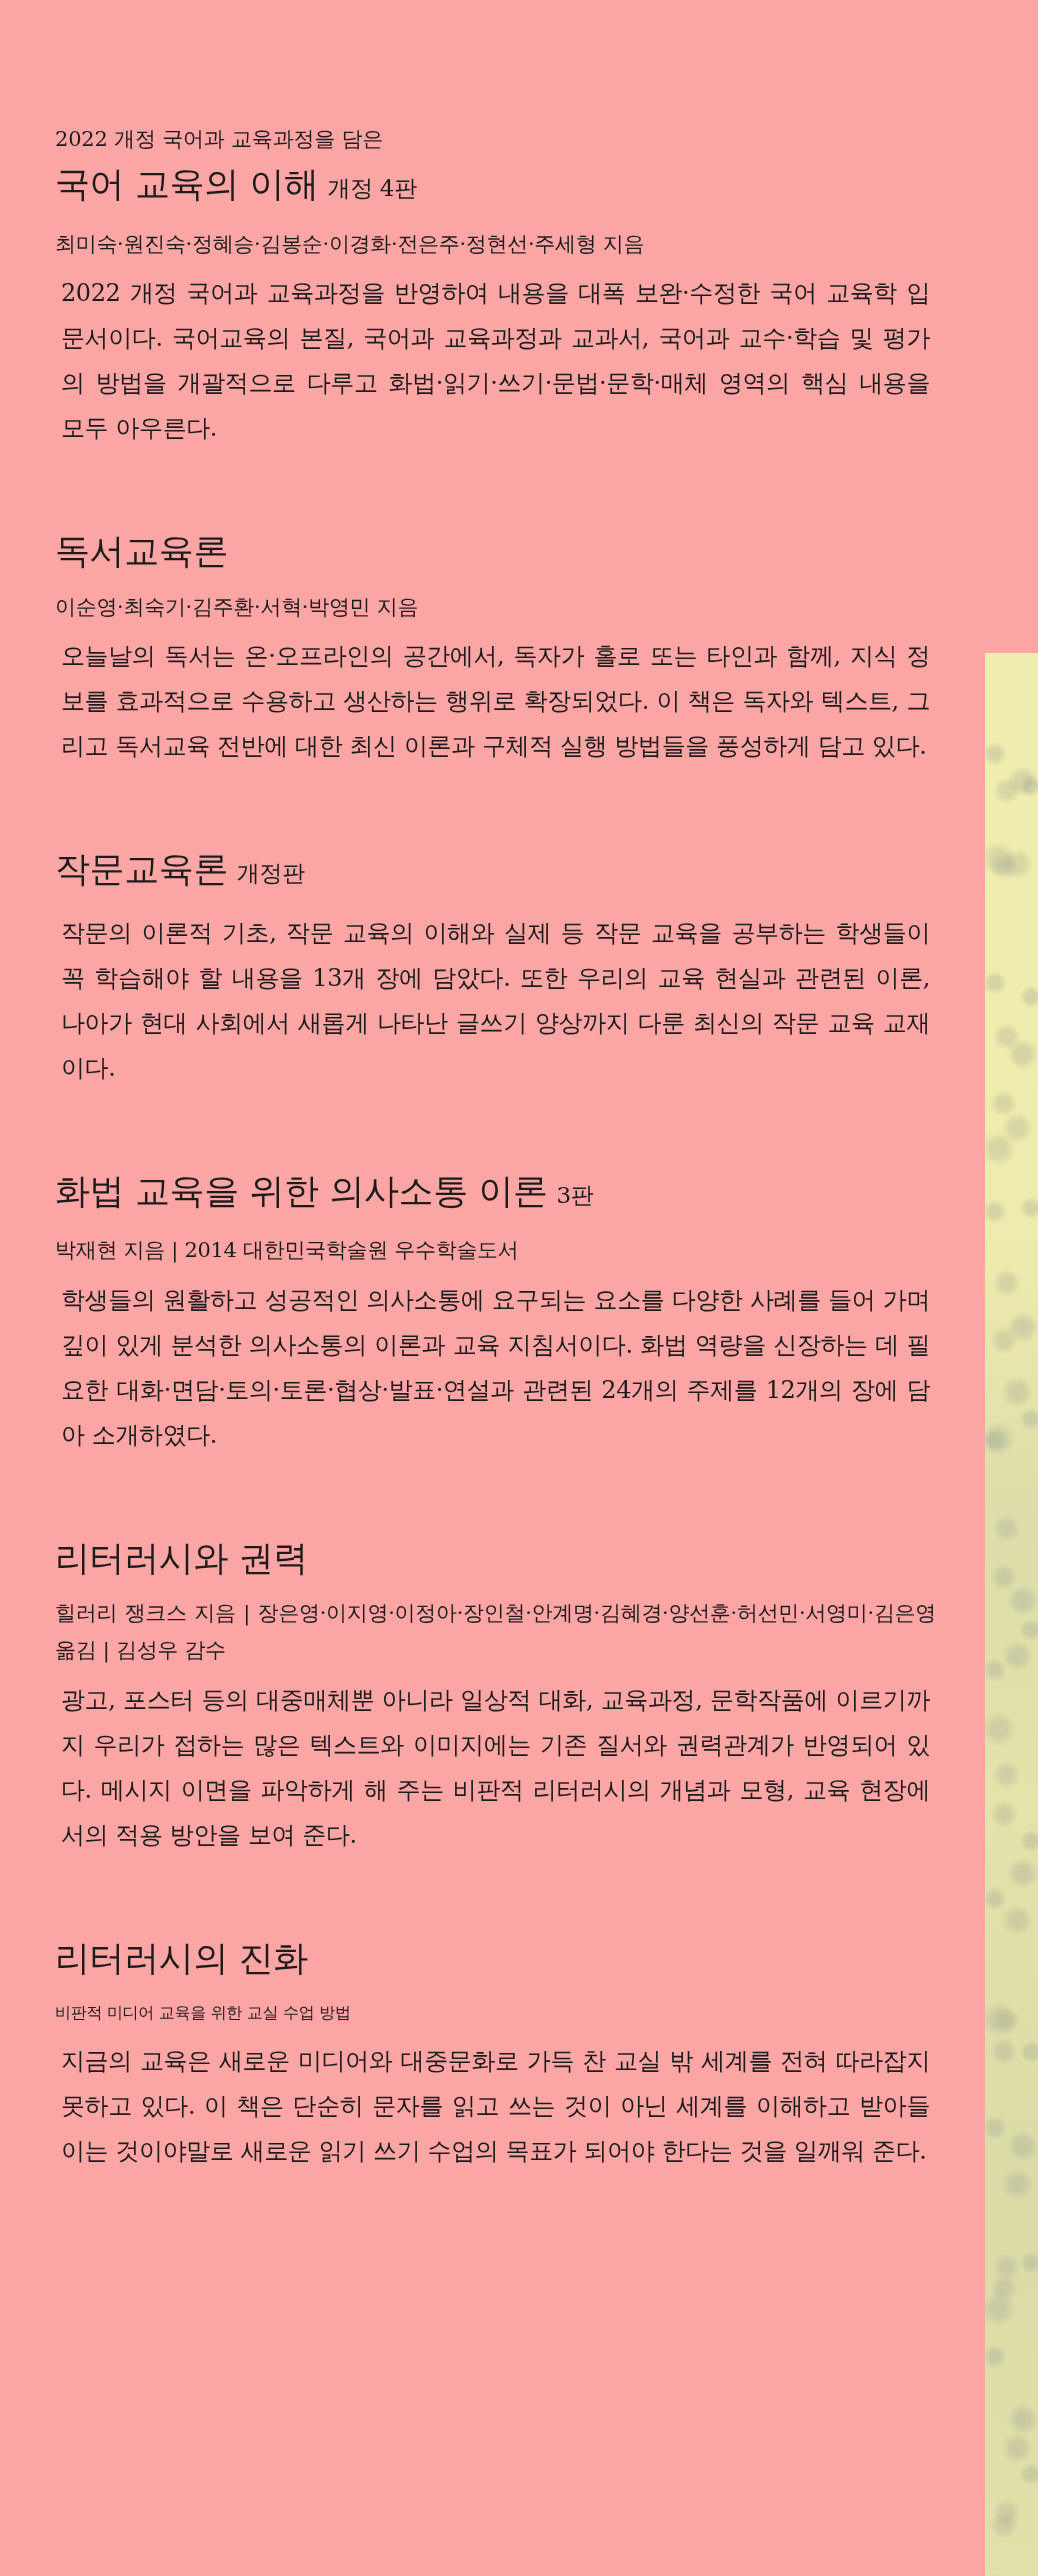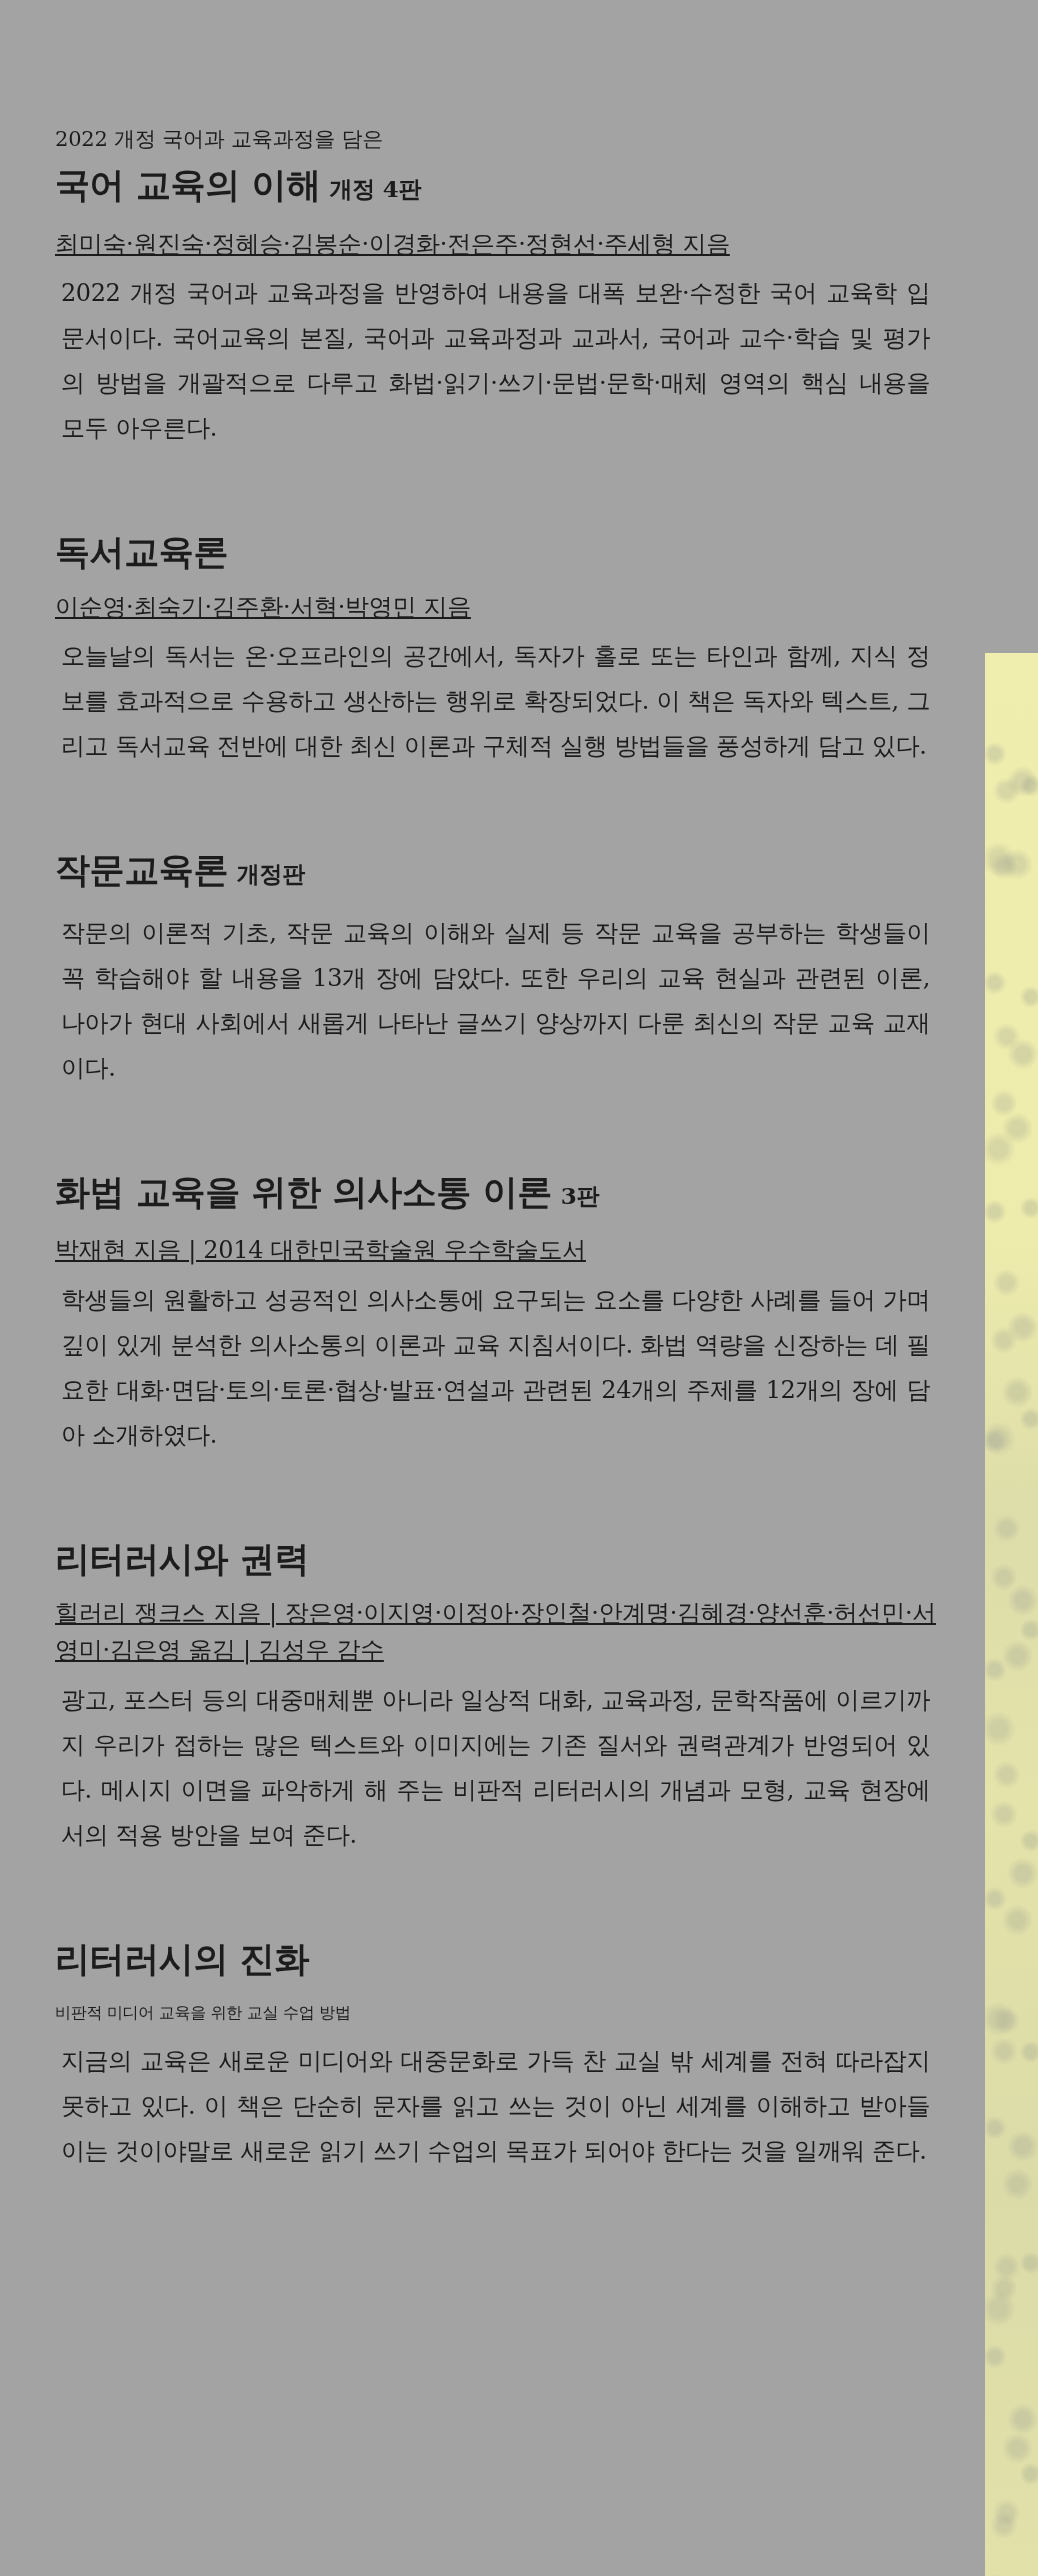"2022 개정 국어과 교육과정을 담은" .page { background: #a3a3a3 -> #fca5a5 }
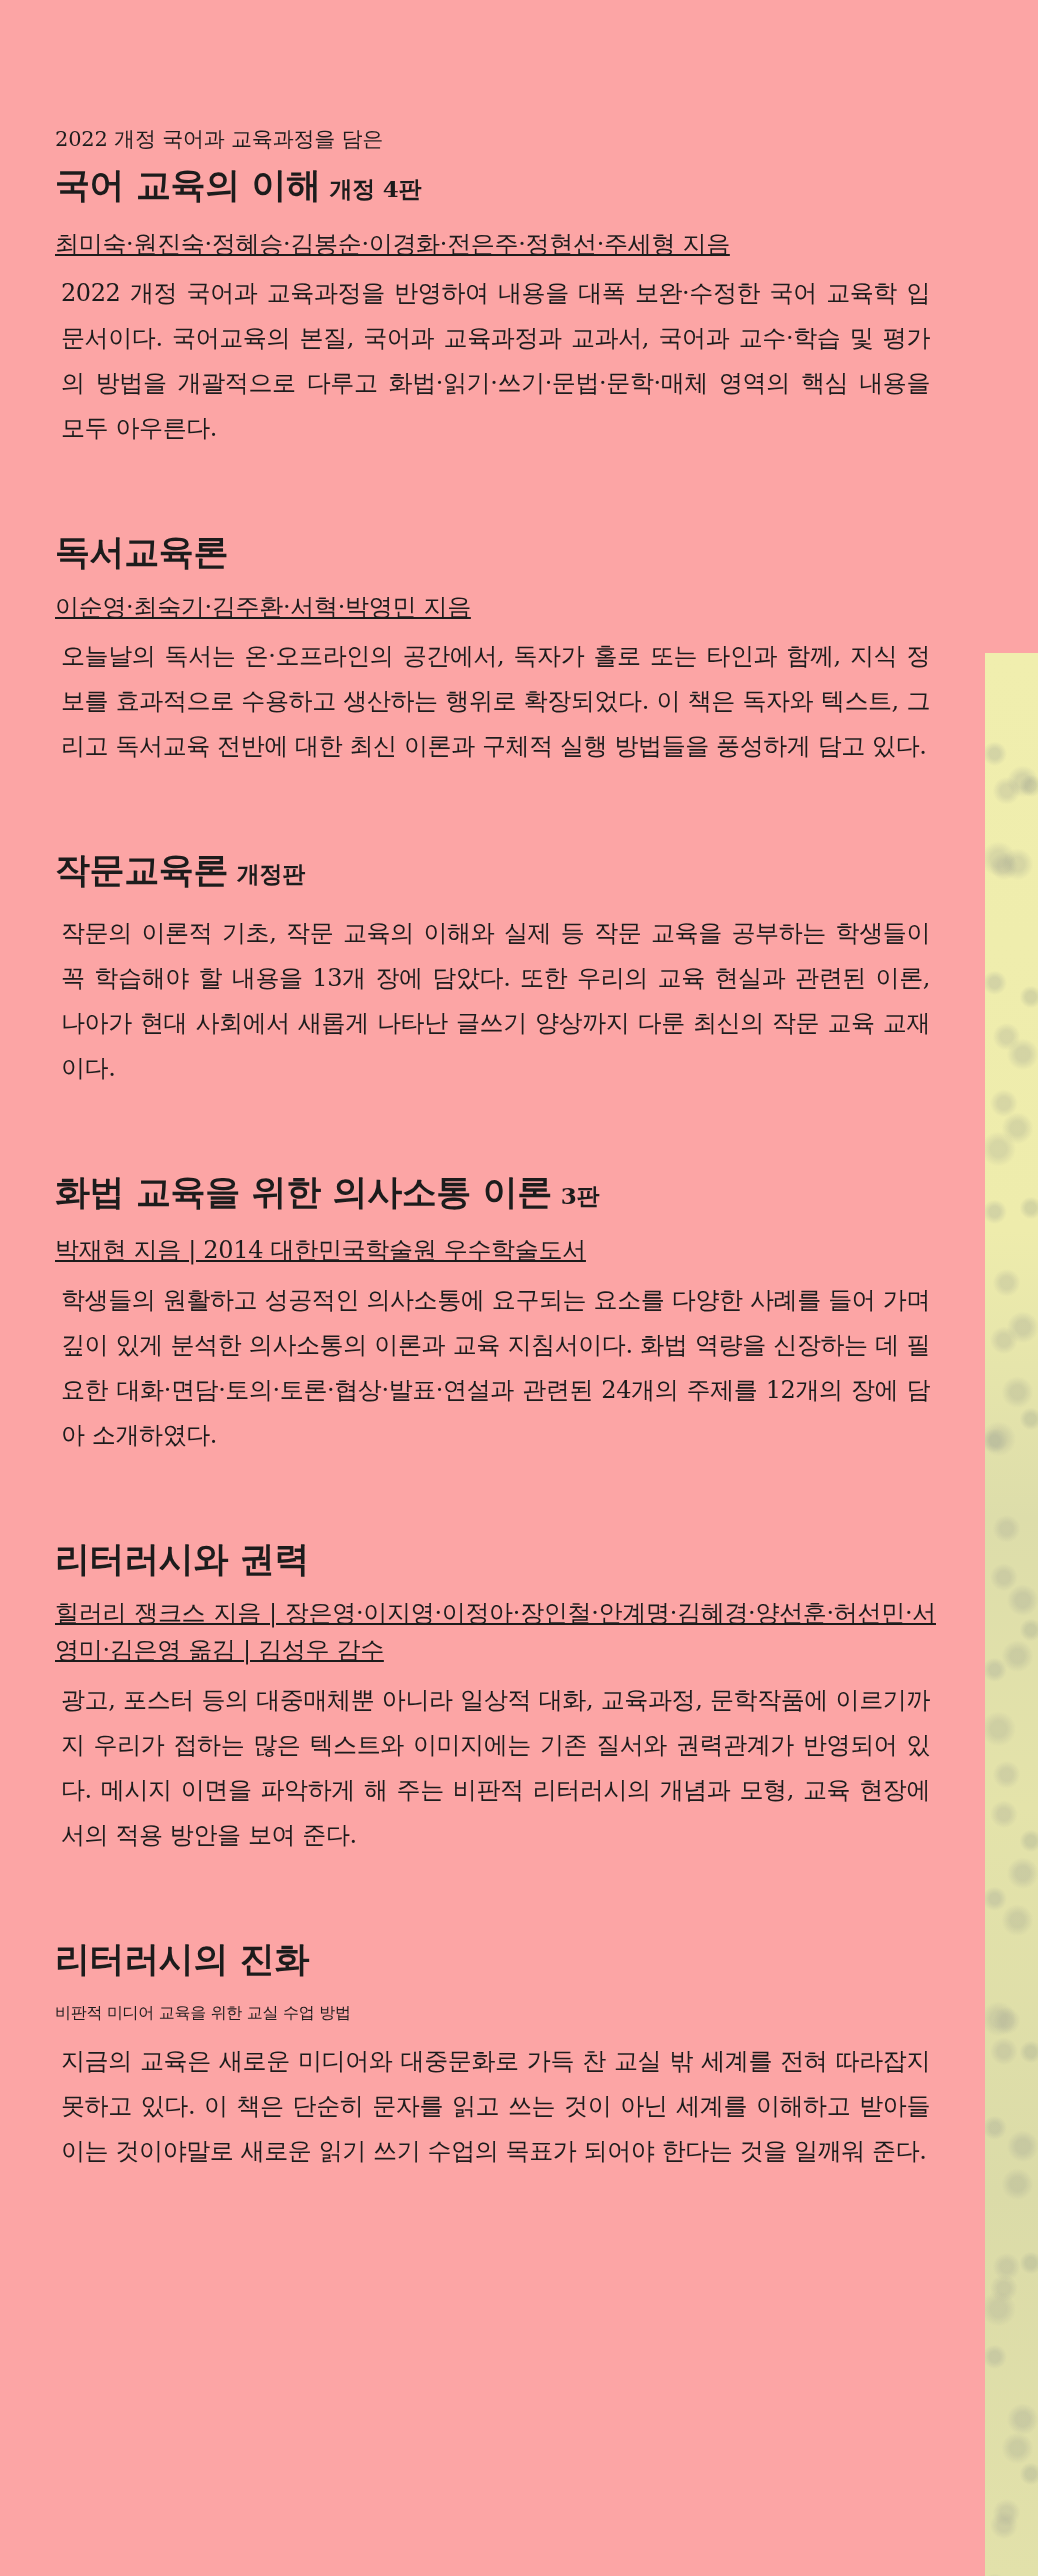"국어 교육의 이해 개정 4판" .title-line { font-weight: 700 -> 400 }
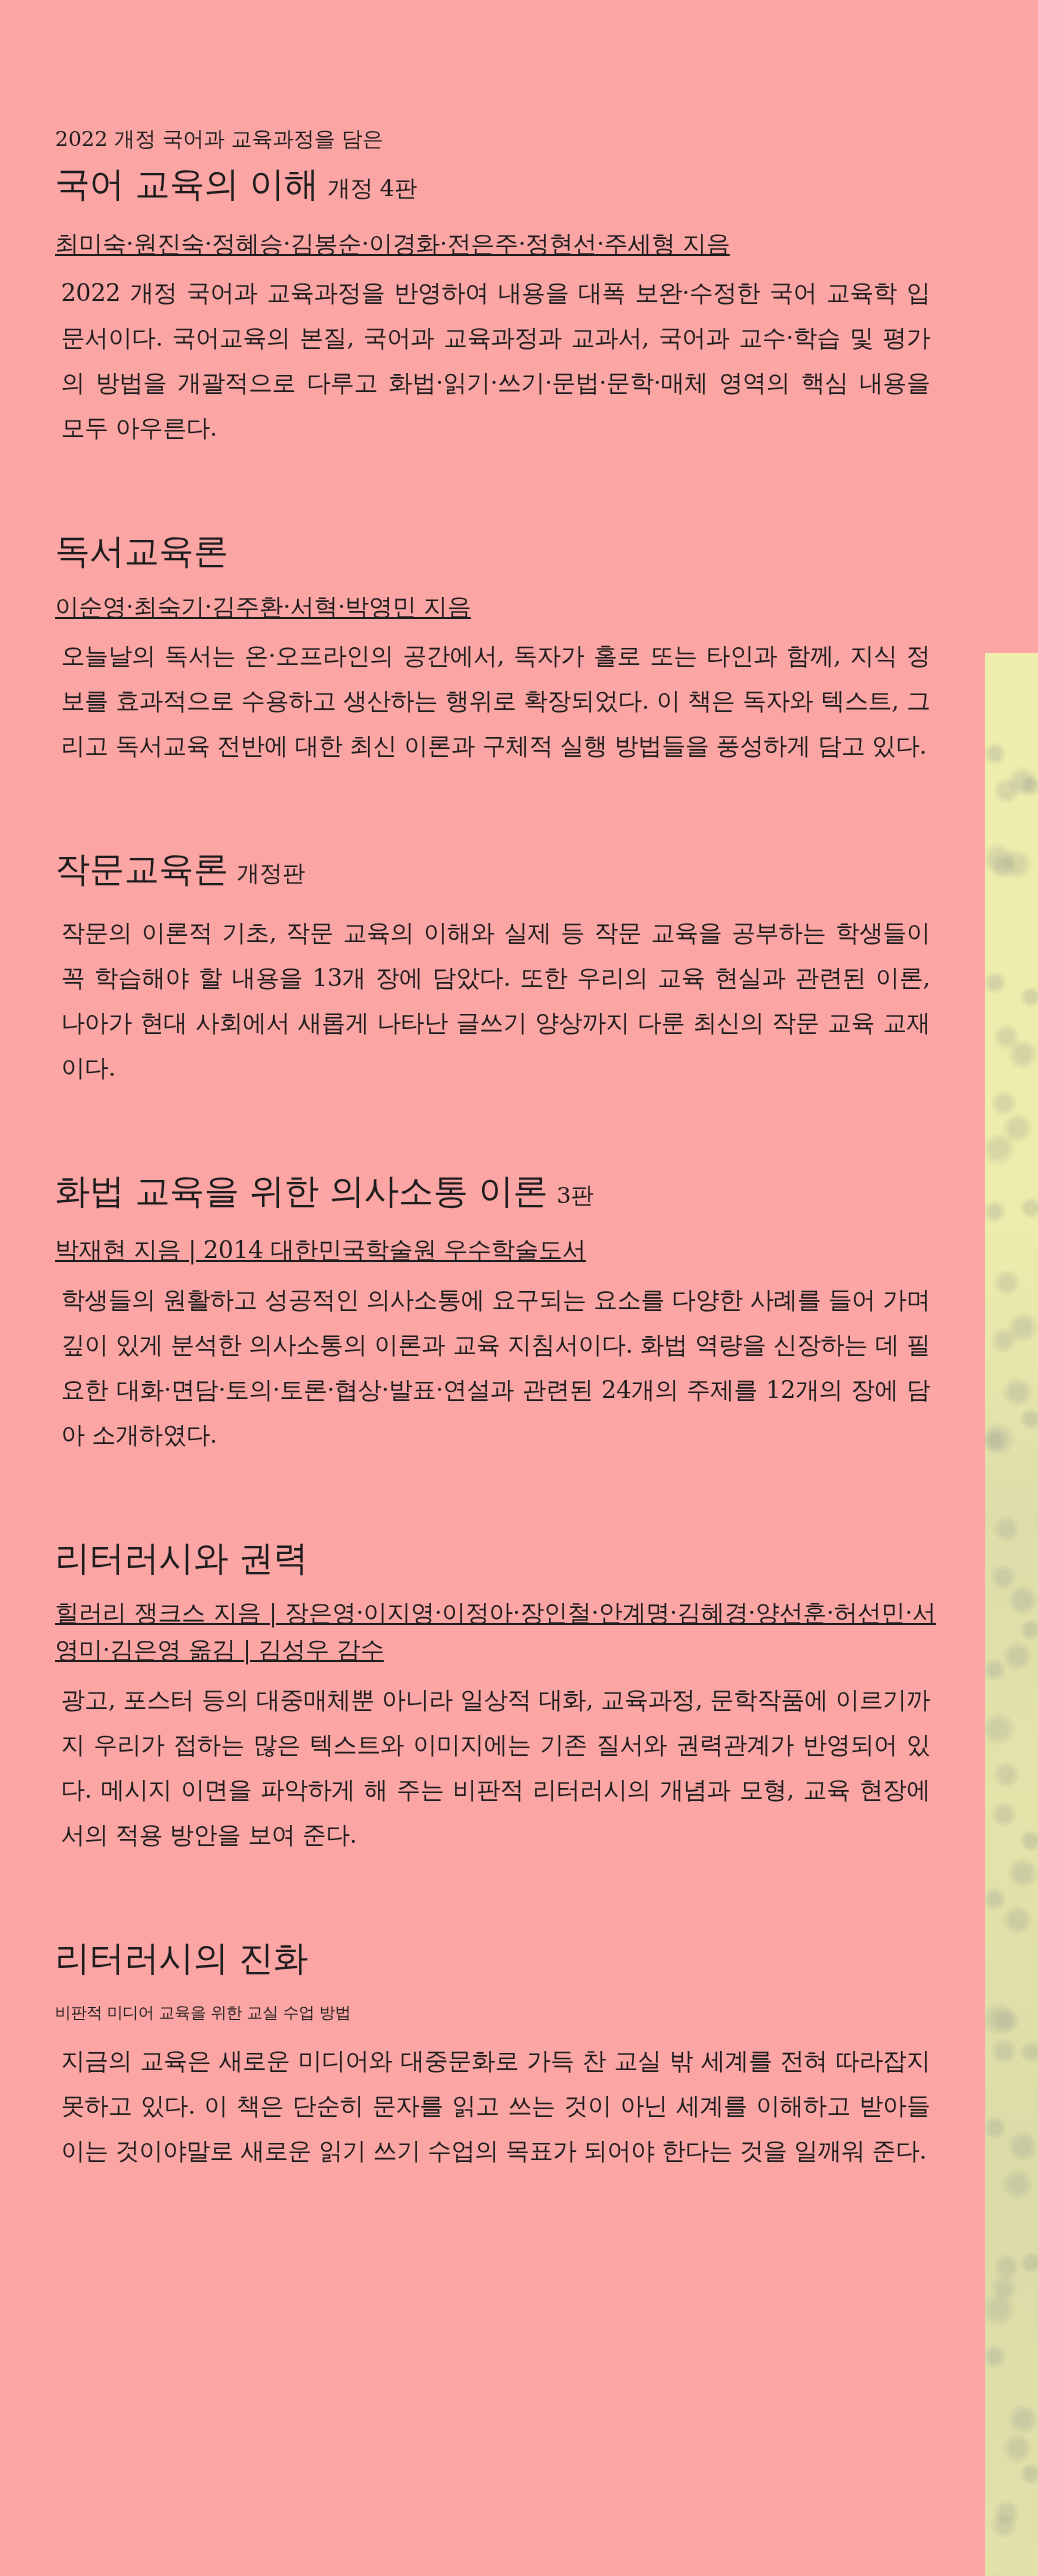"최미숙·원진숙·정혜승·김봉순·이경화·전은주·정현선·주세형 지음" .byline { font-size: 24px -> 21px; text-decoration: underline -> none }
